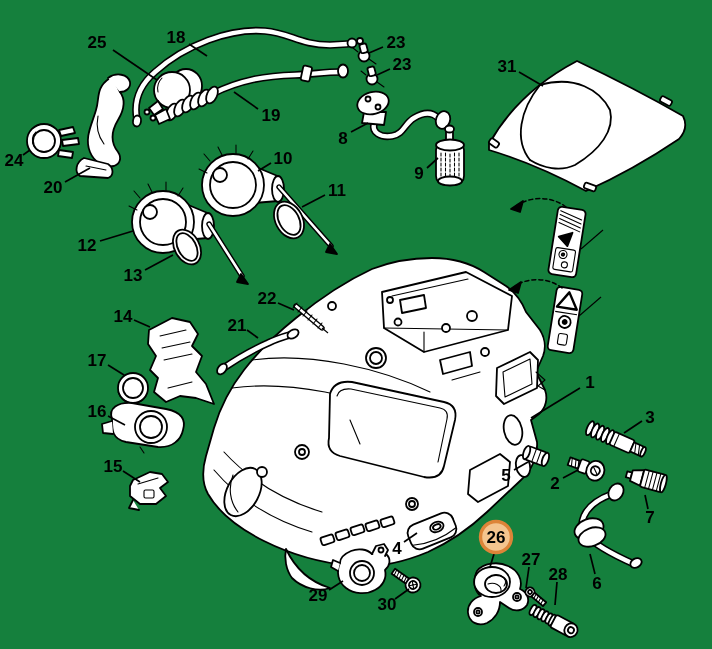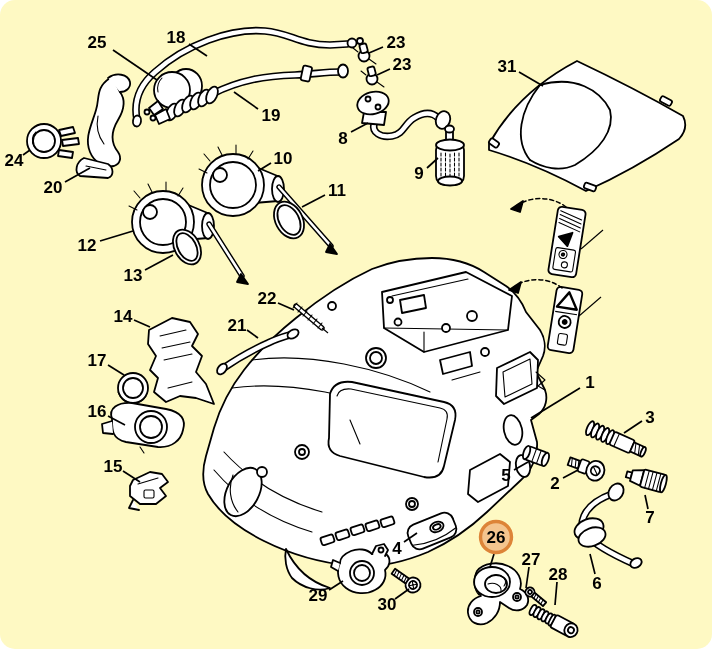"25" .canvas { background: #fef9c3 -> #15803d; border-radius: 15px -> none }
